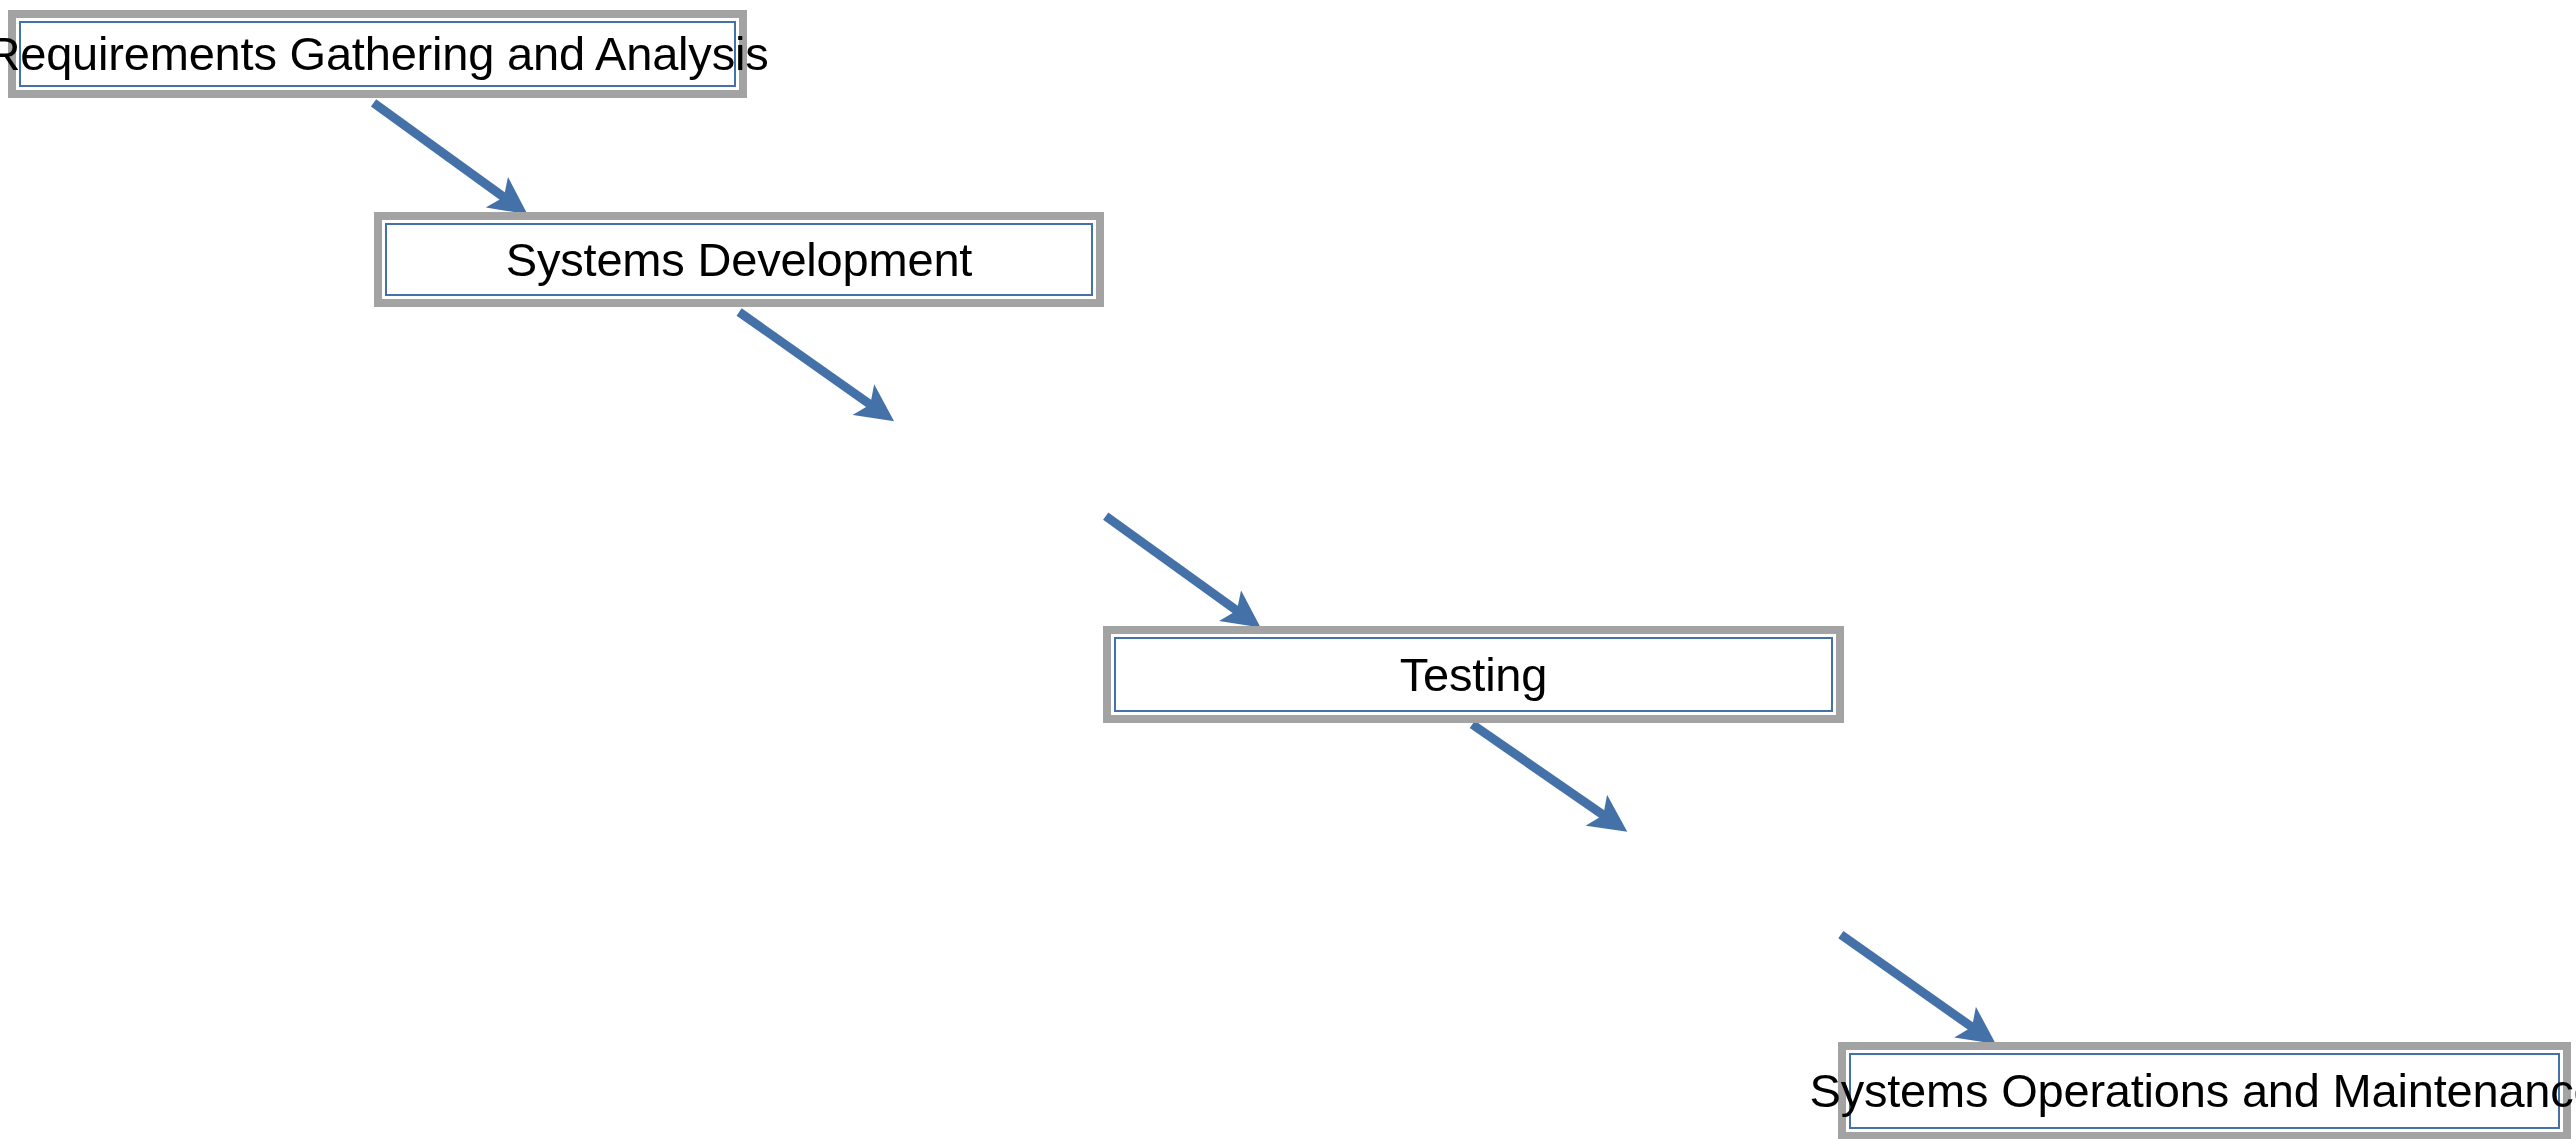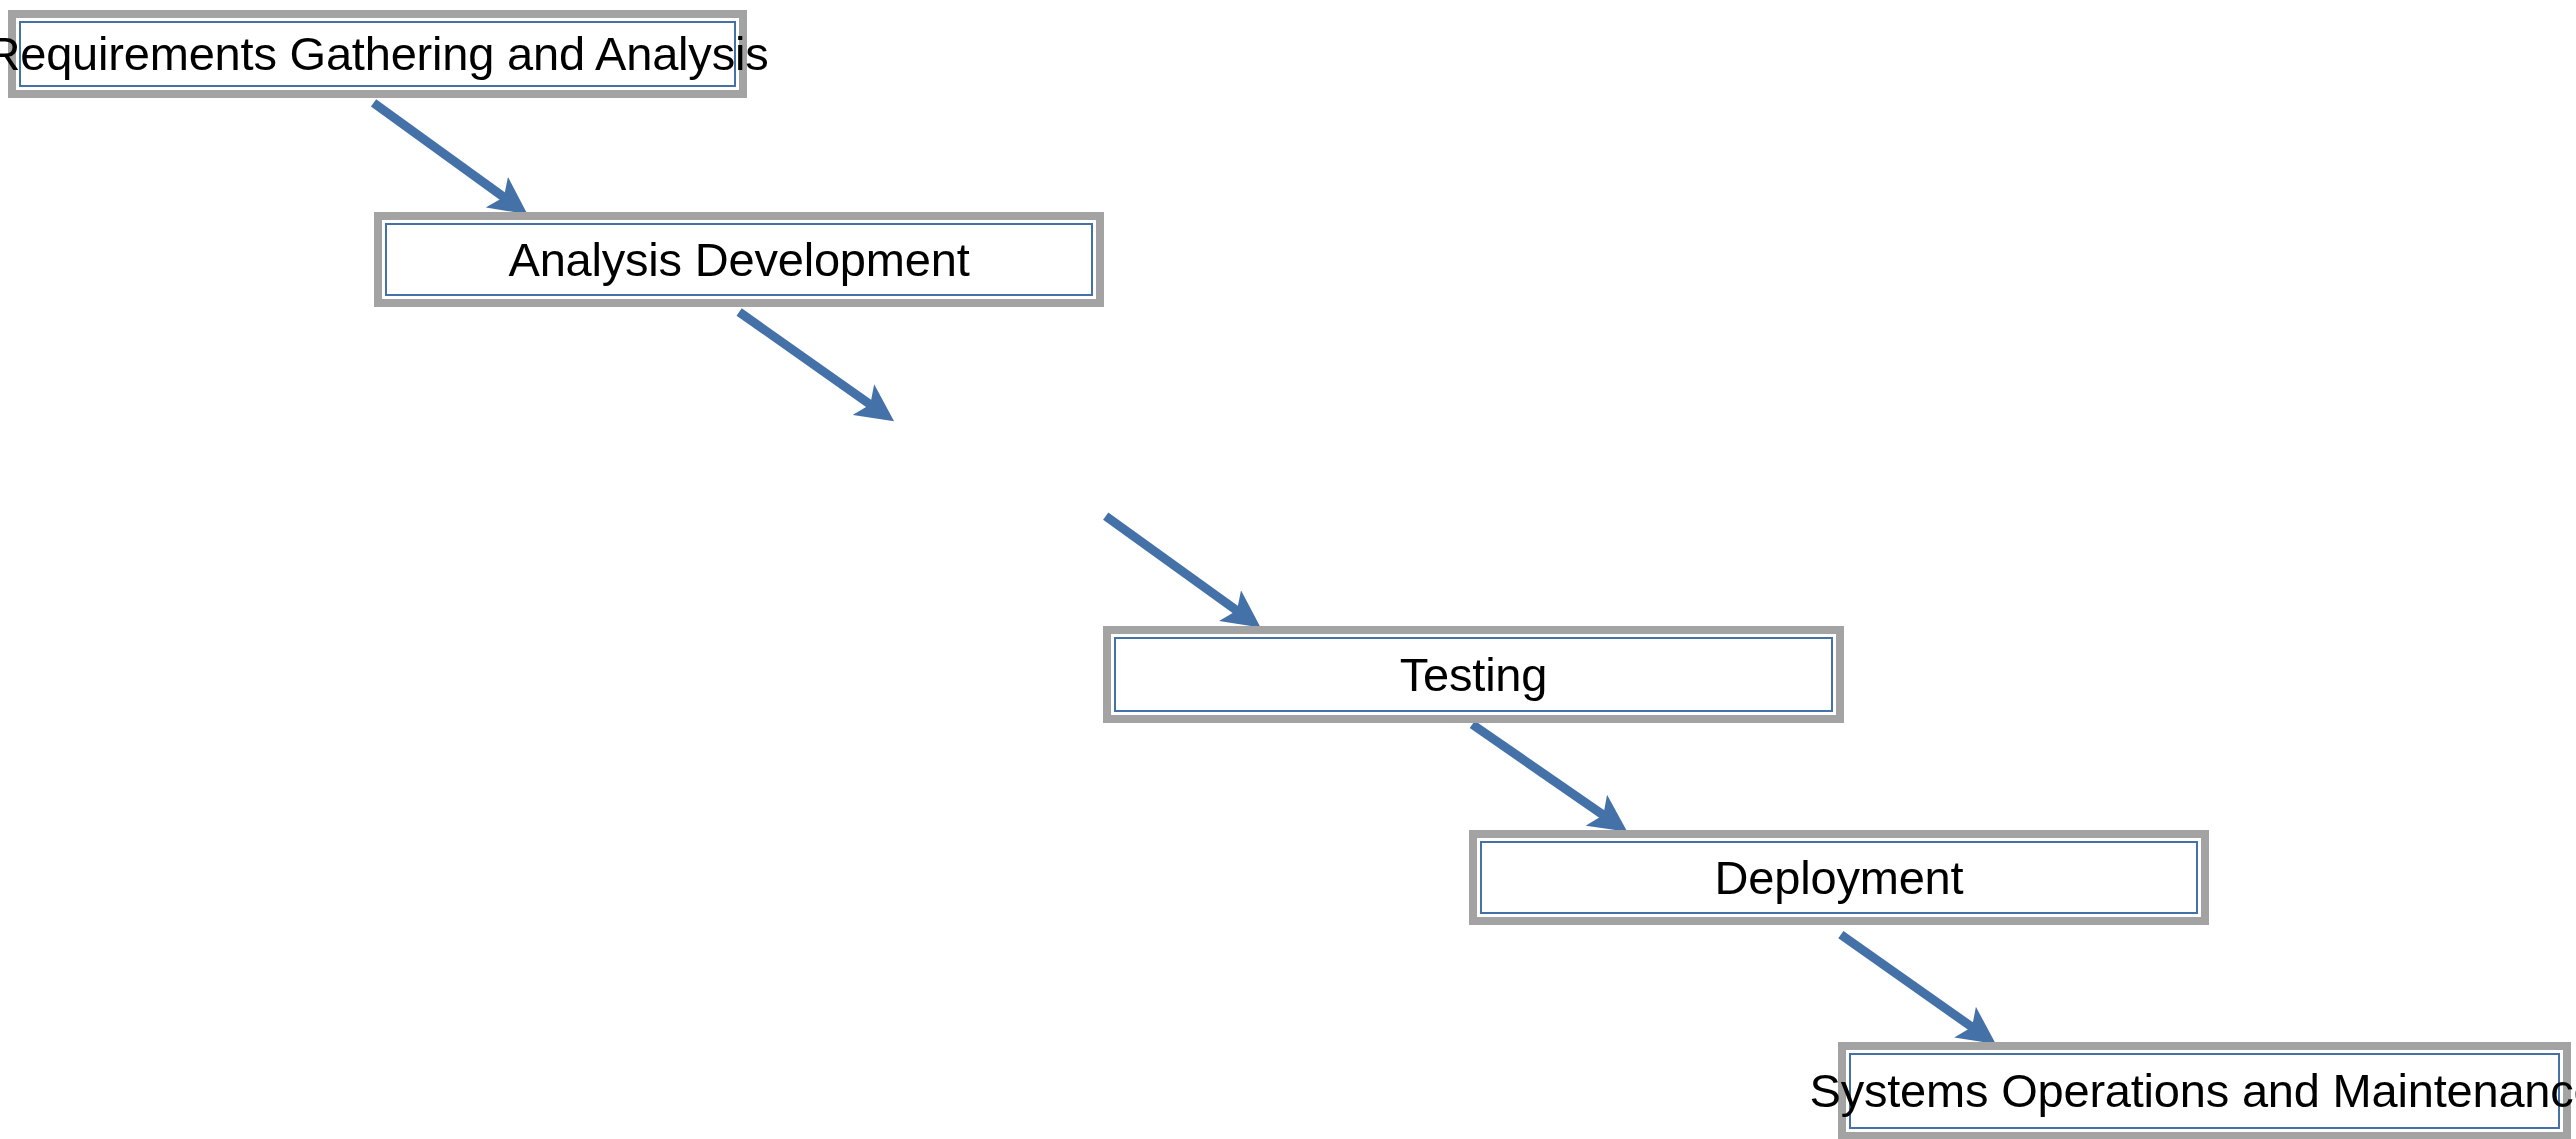"Analysis Development" span.stage-label { text: Analysis -> Systems }
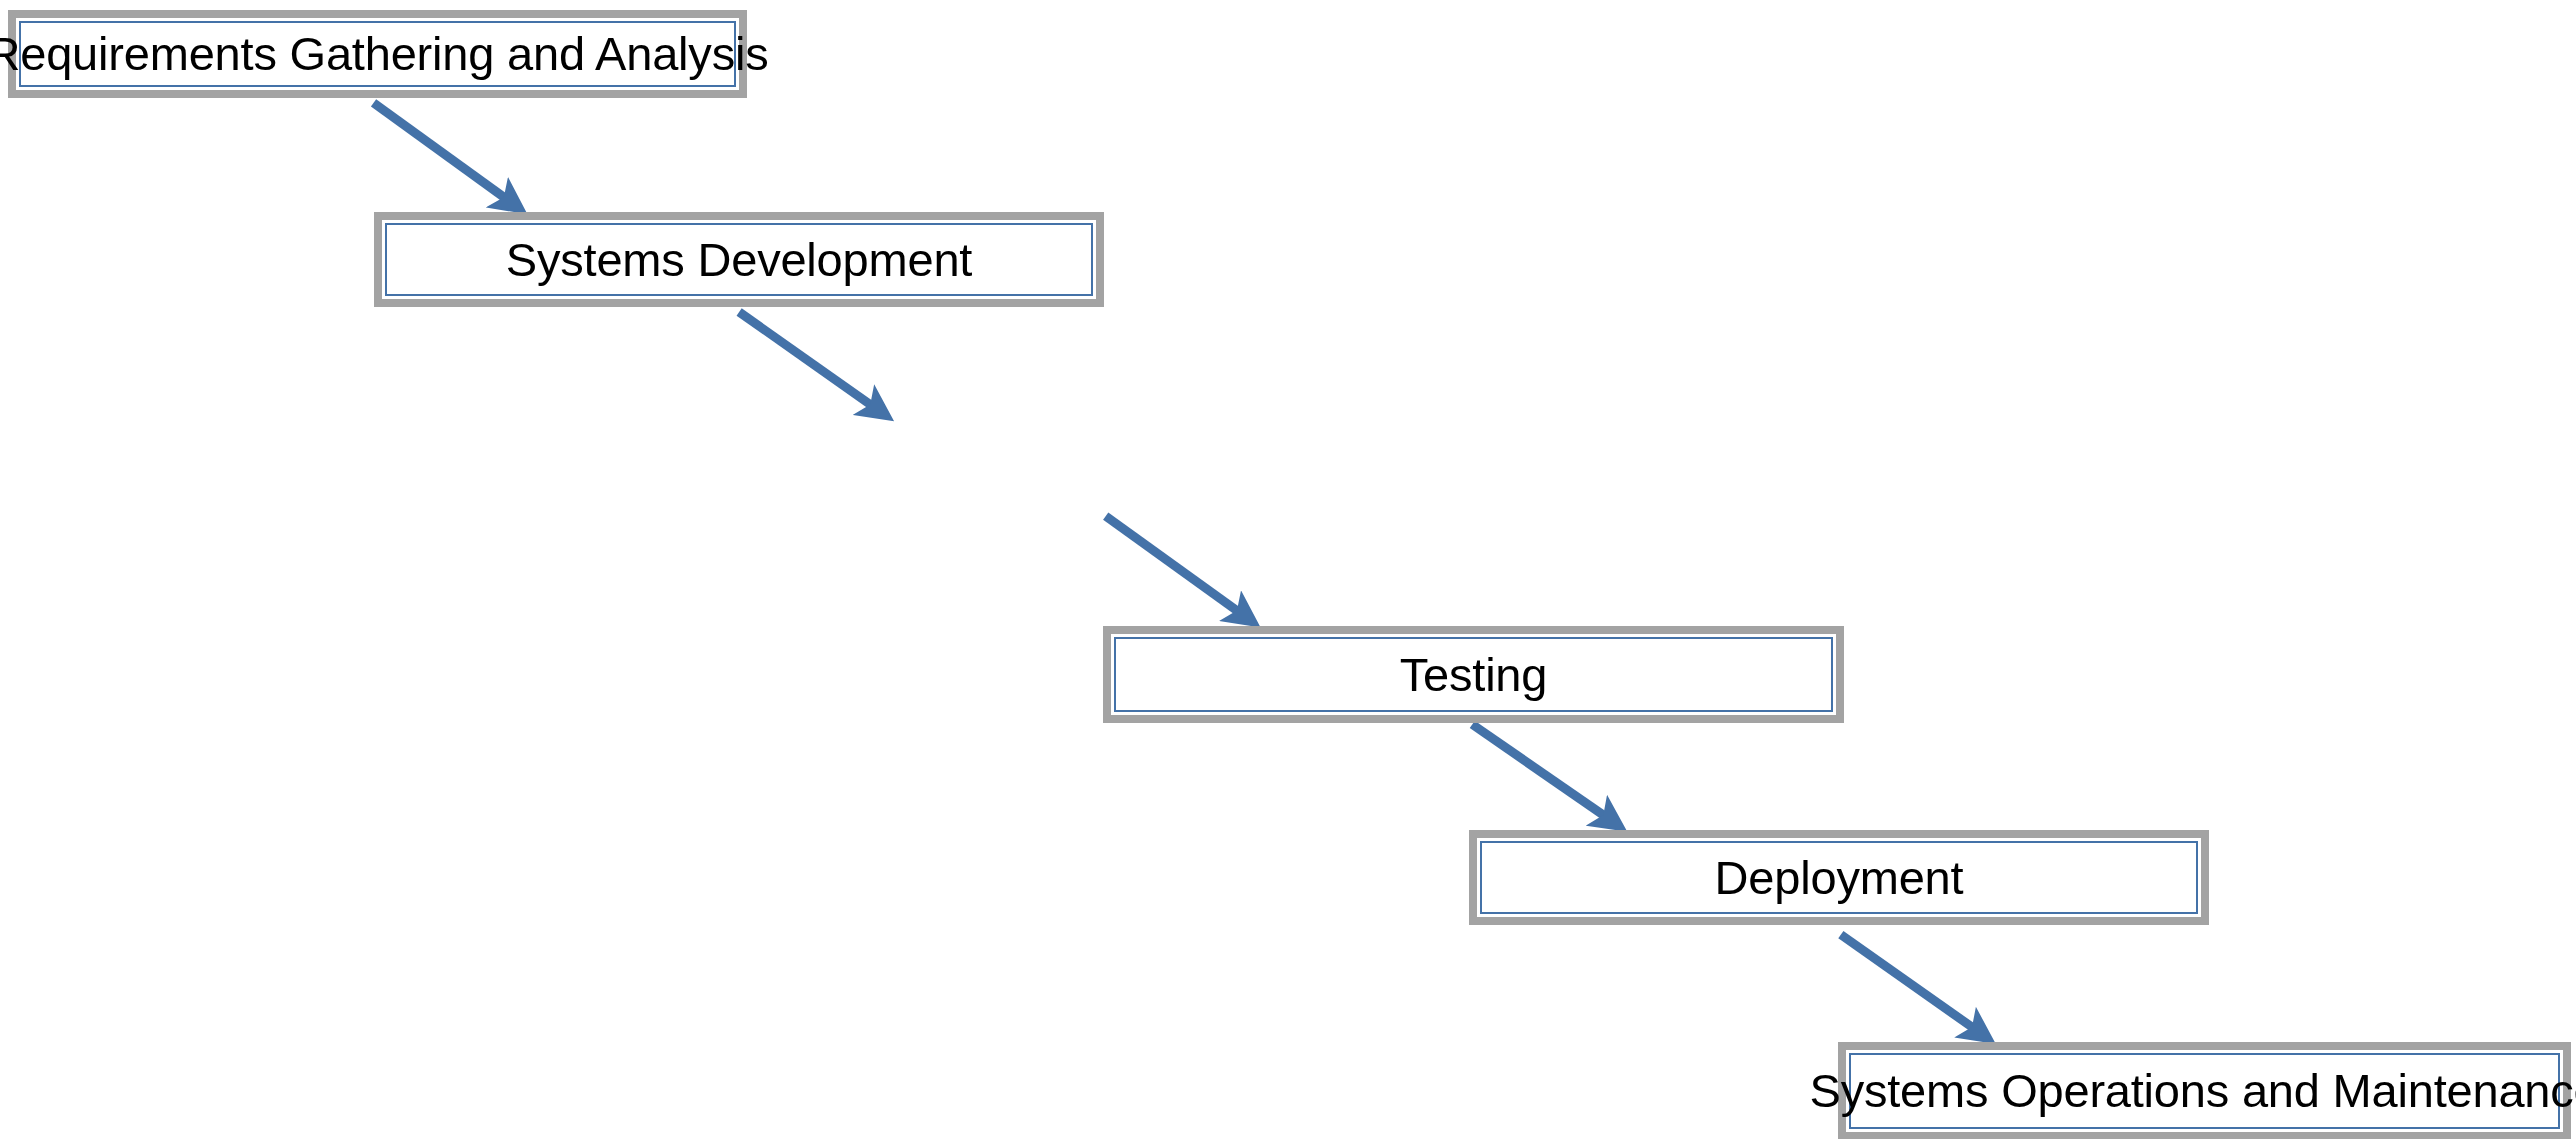"Deployment" div.stage-box { html: <div> <div> <span>Deployment</span> </div> </div> -> none }
